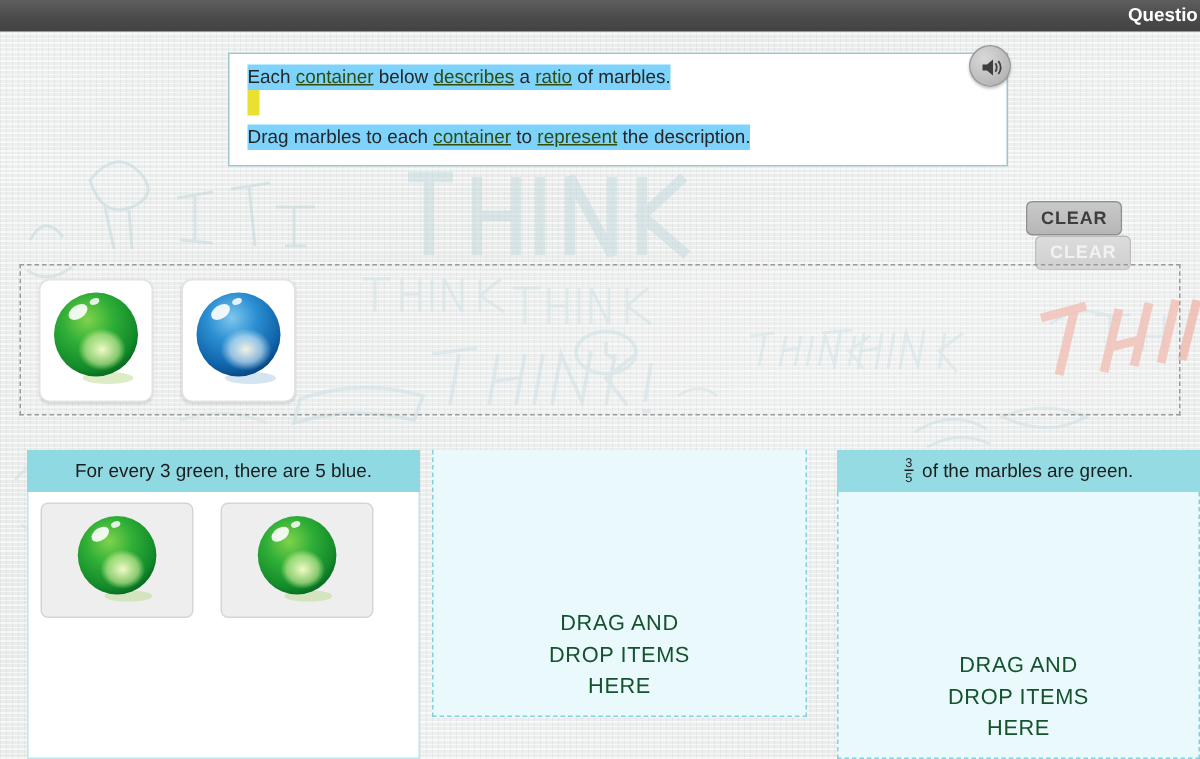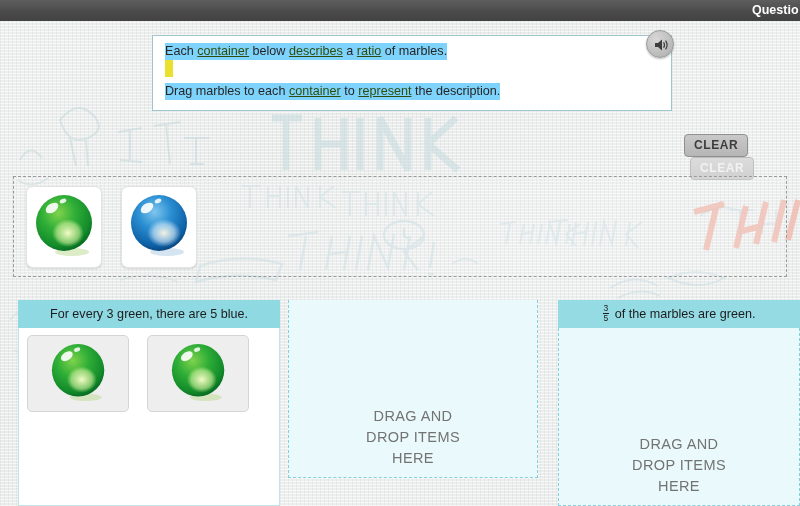"DRAG AND" .dz-text { color: #737373 -> #14532d }
